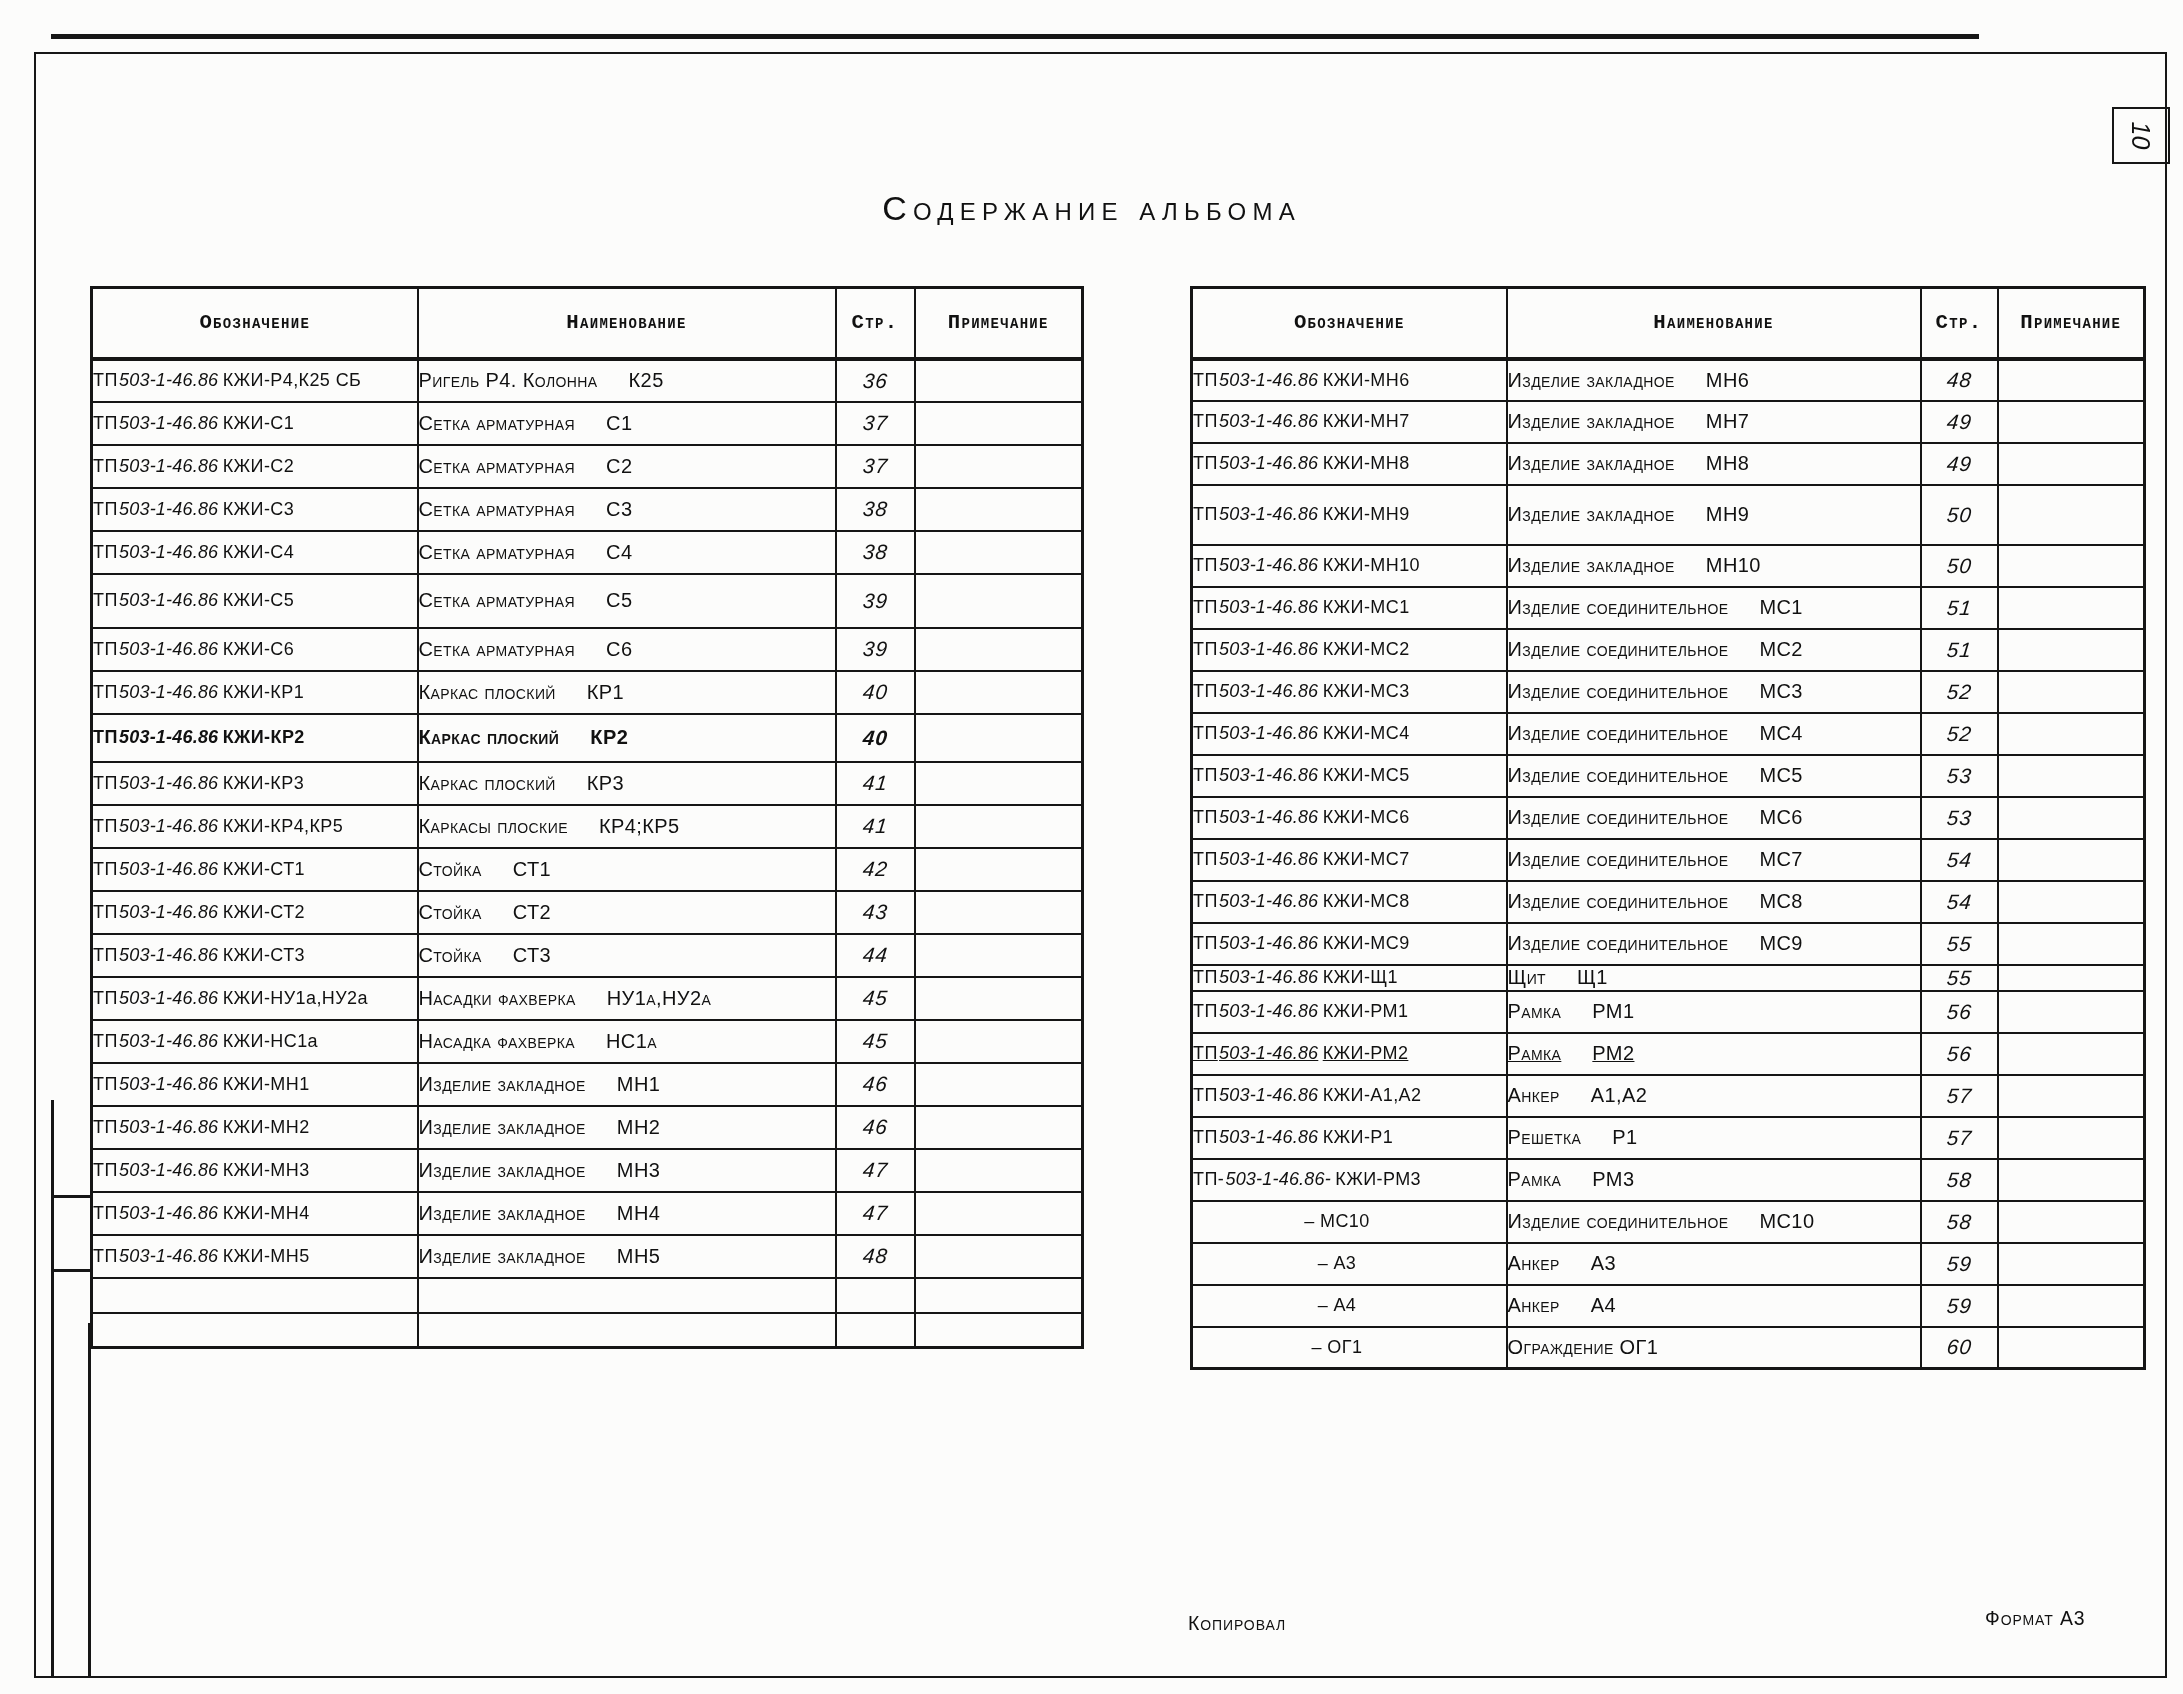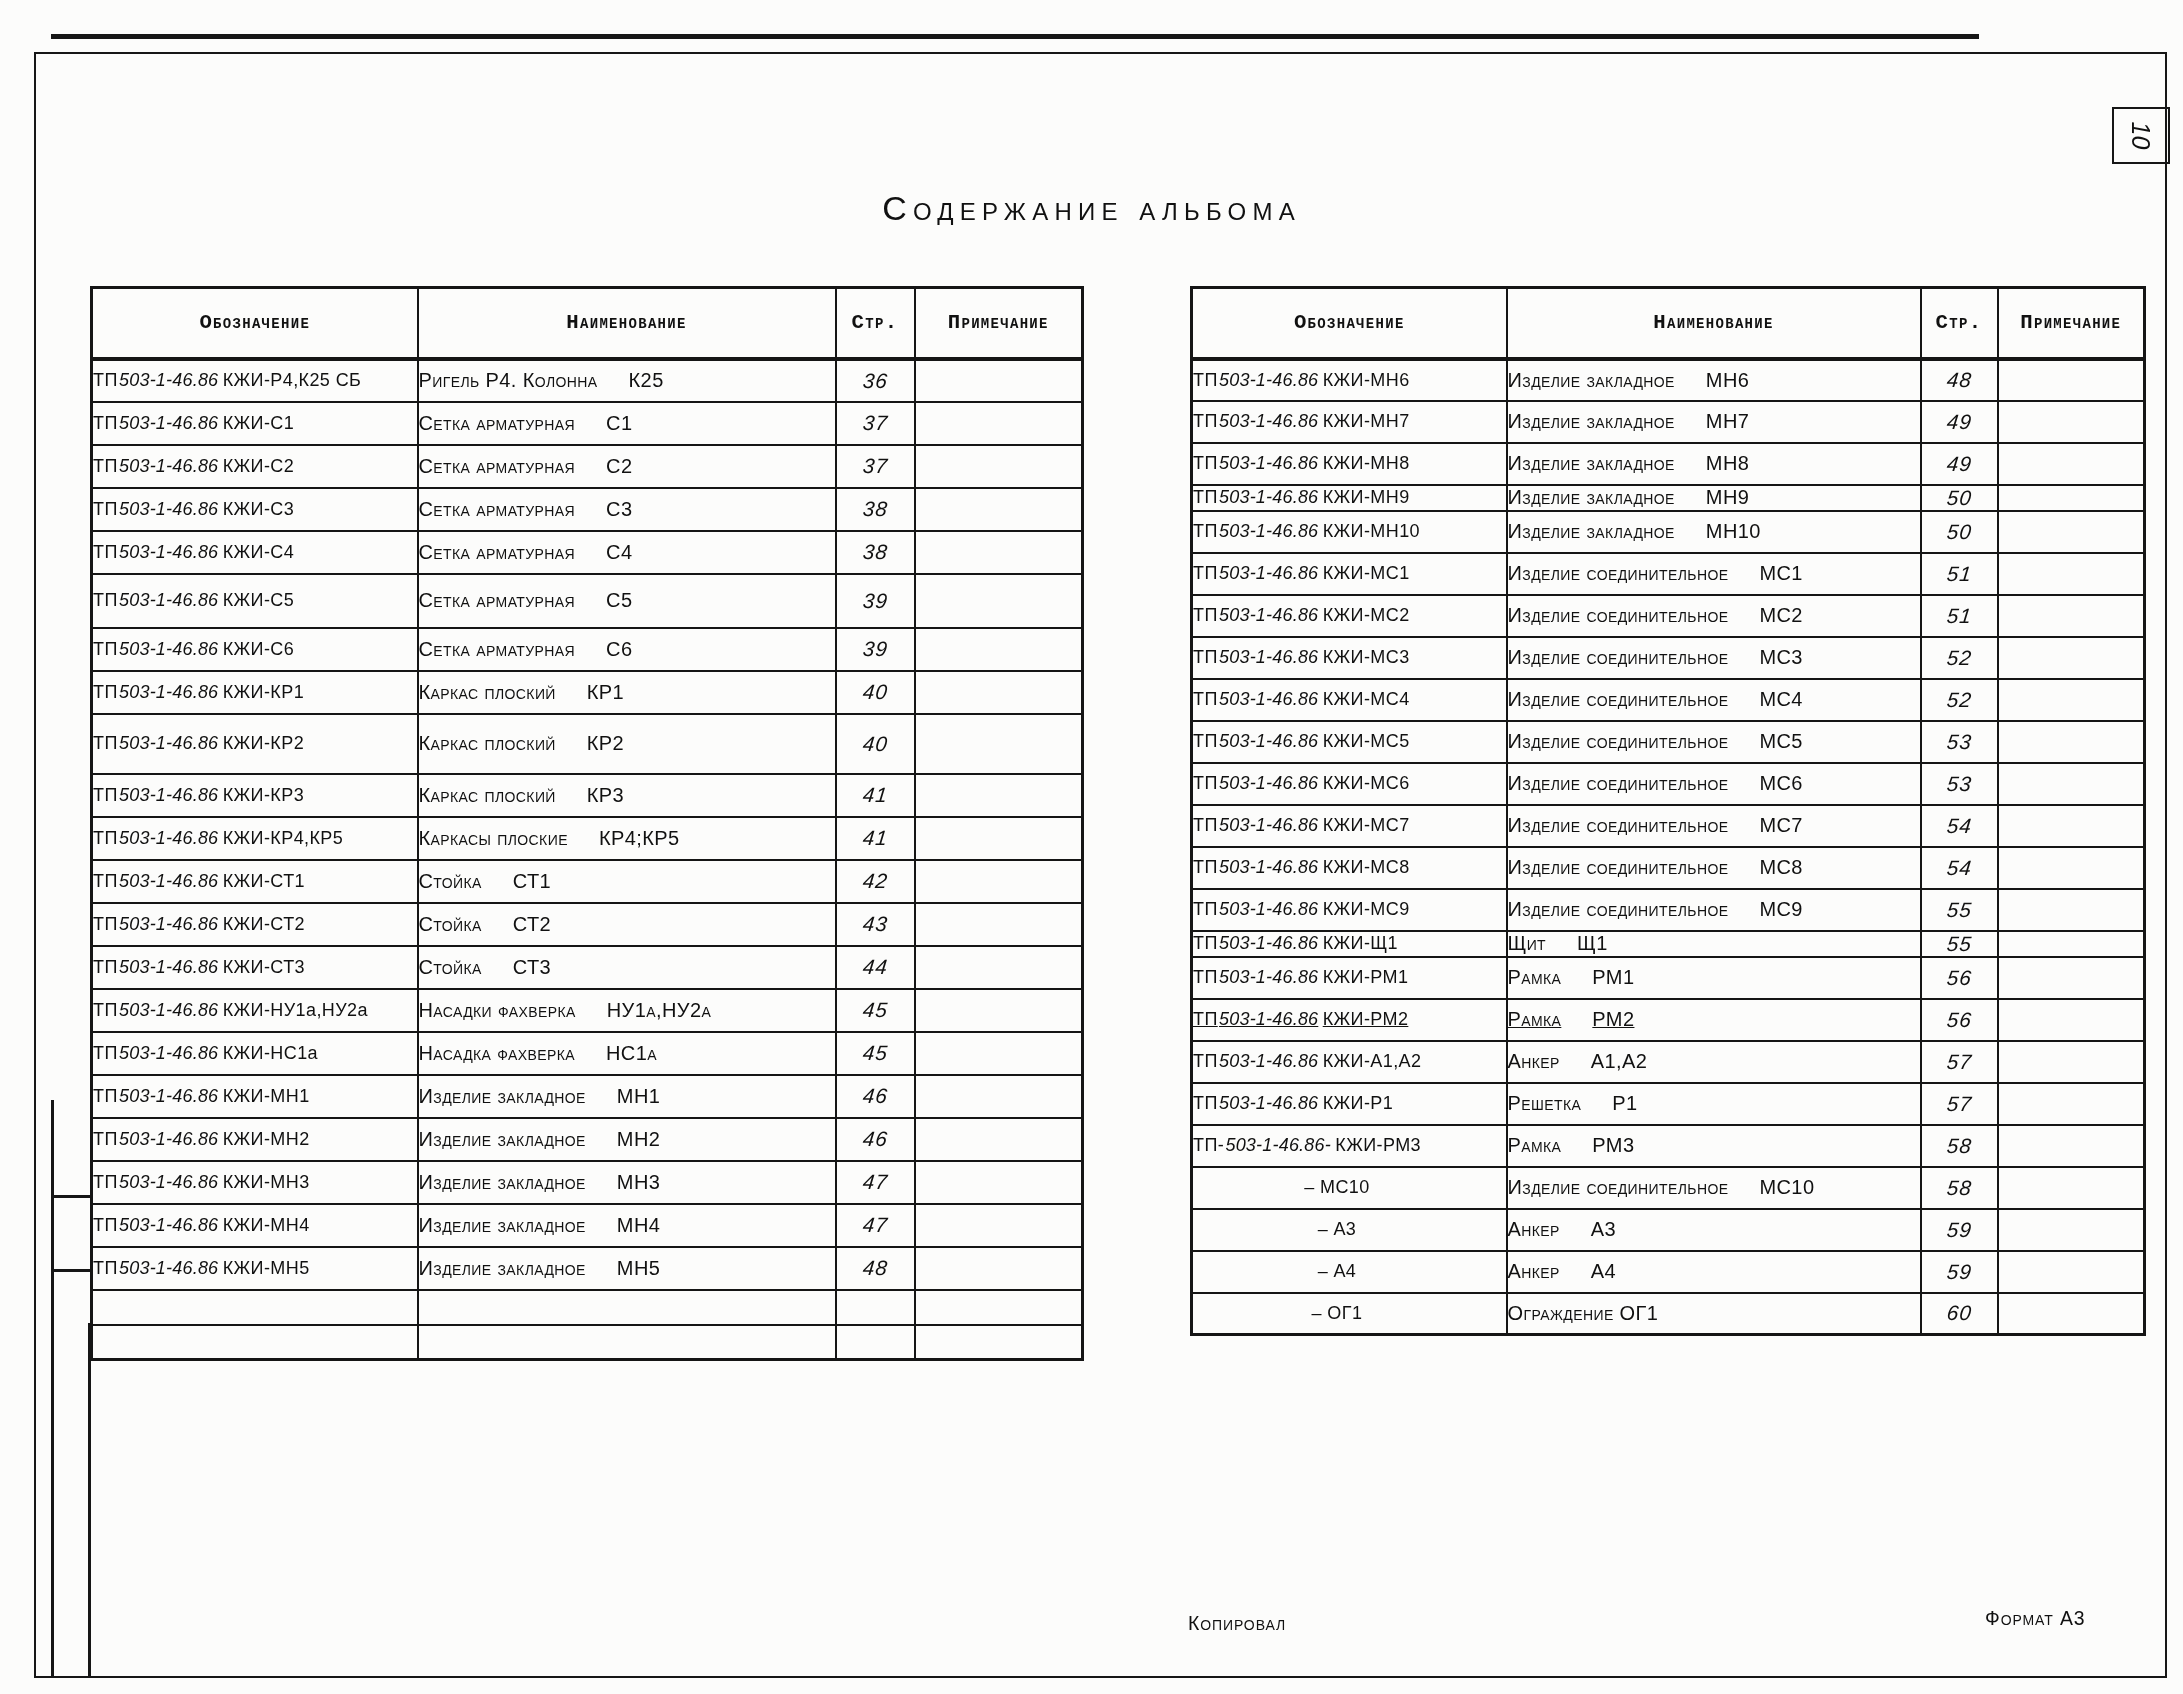"ТП503-1-46.86 КЖИ-МН9" tr { height: 26px -> 60px }
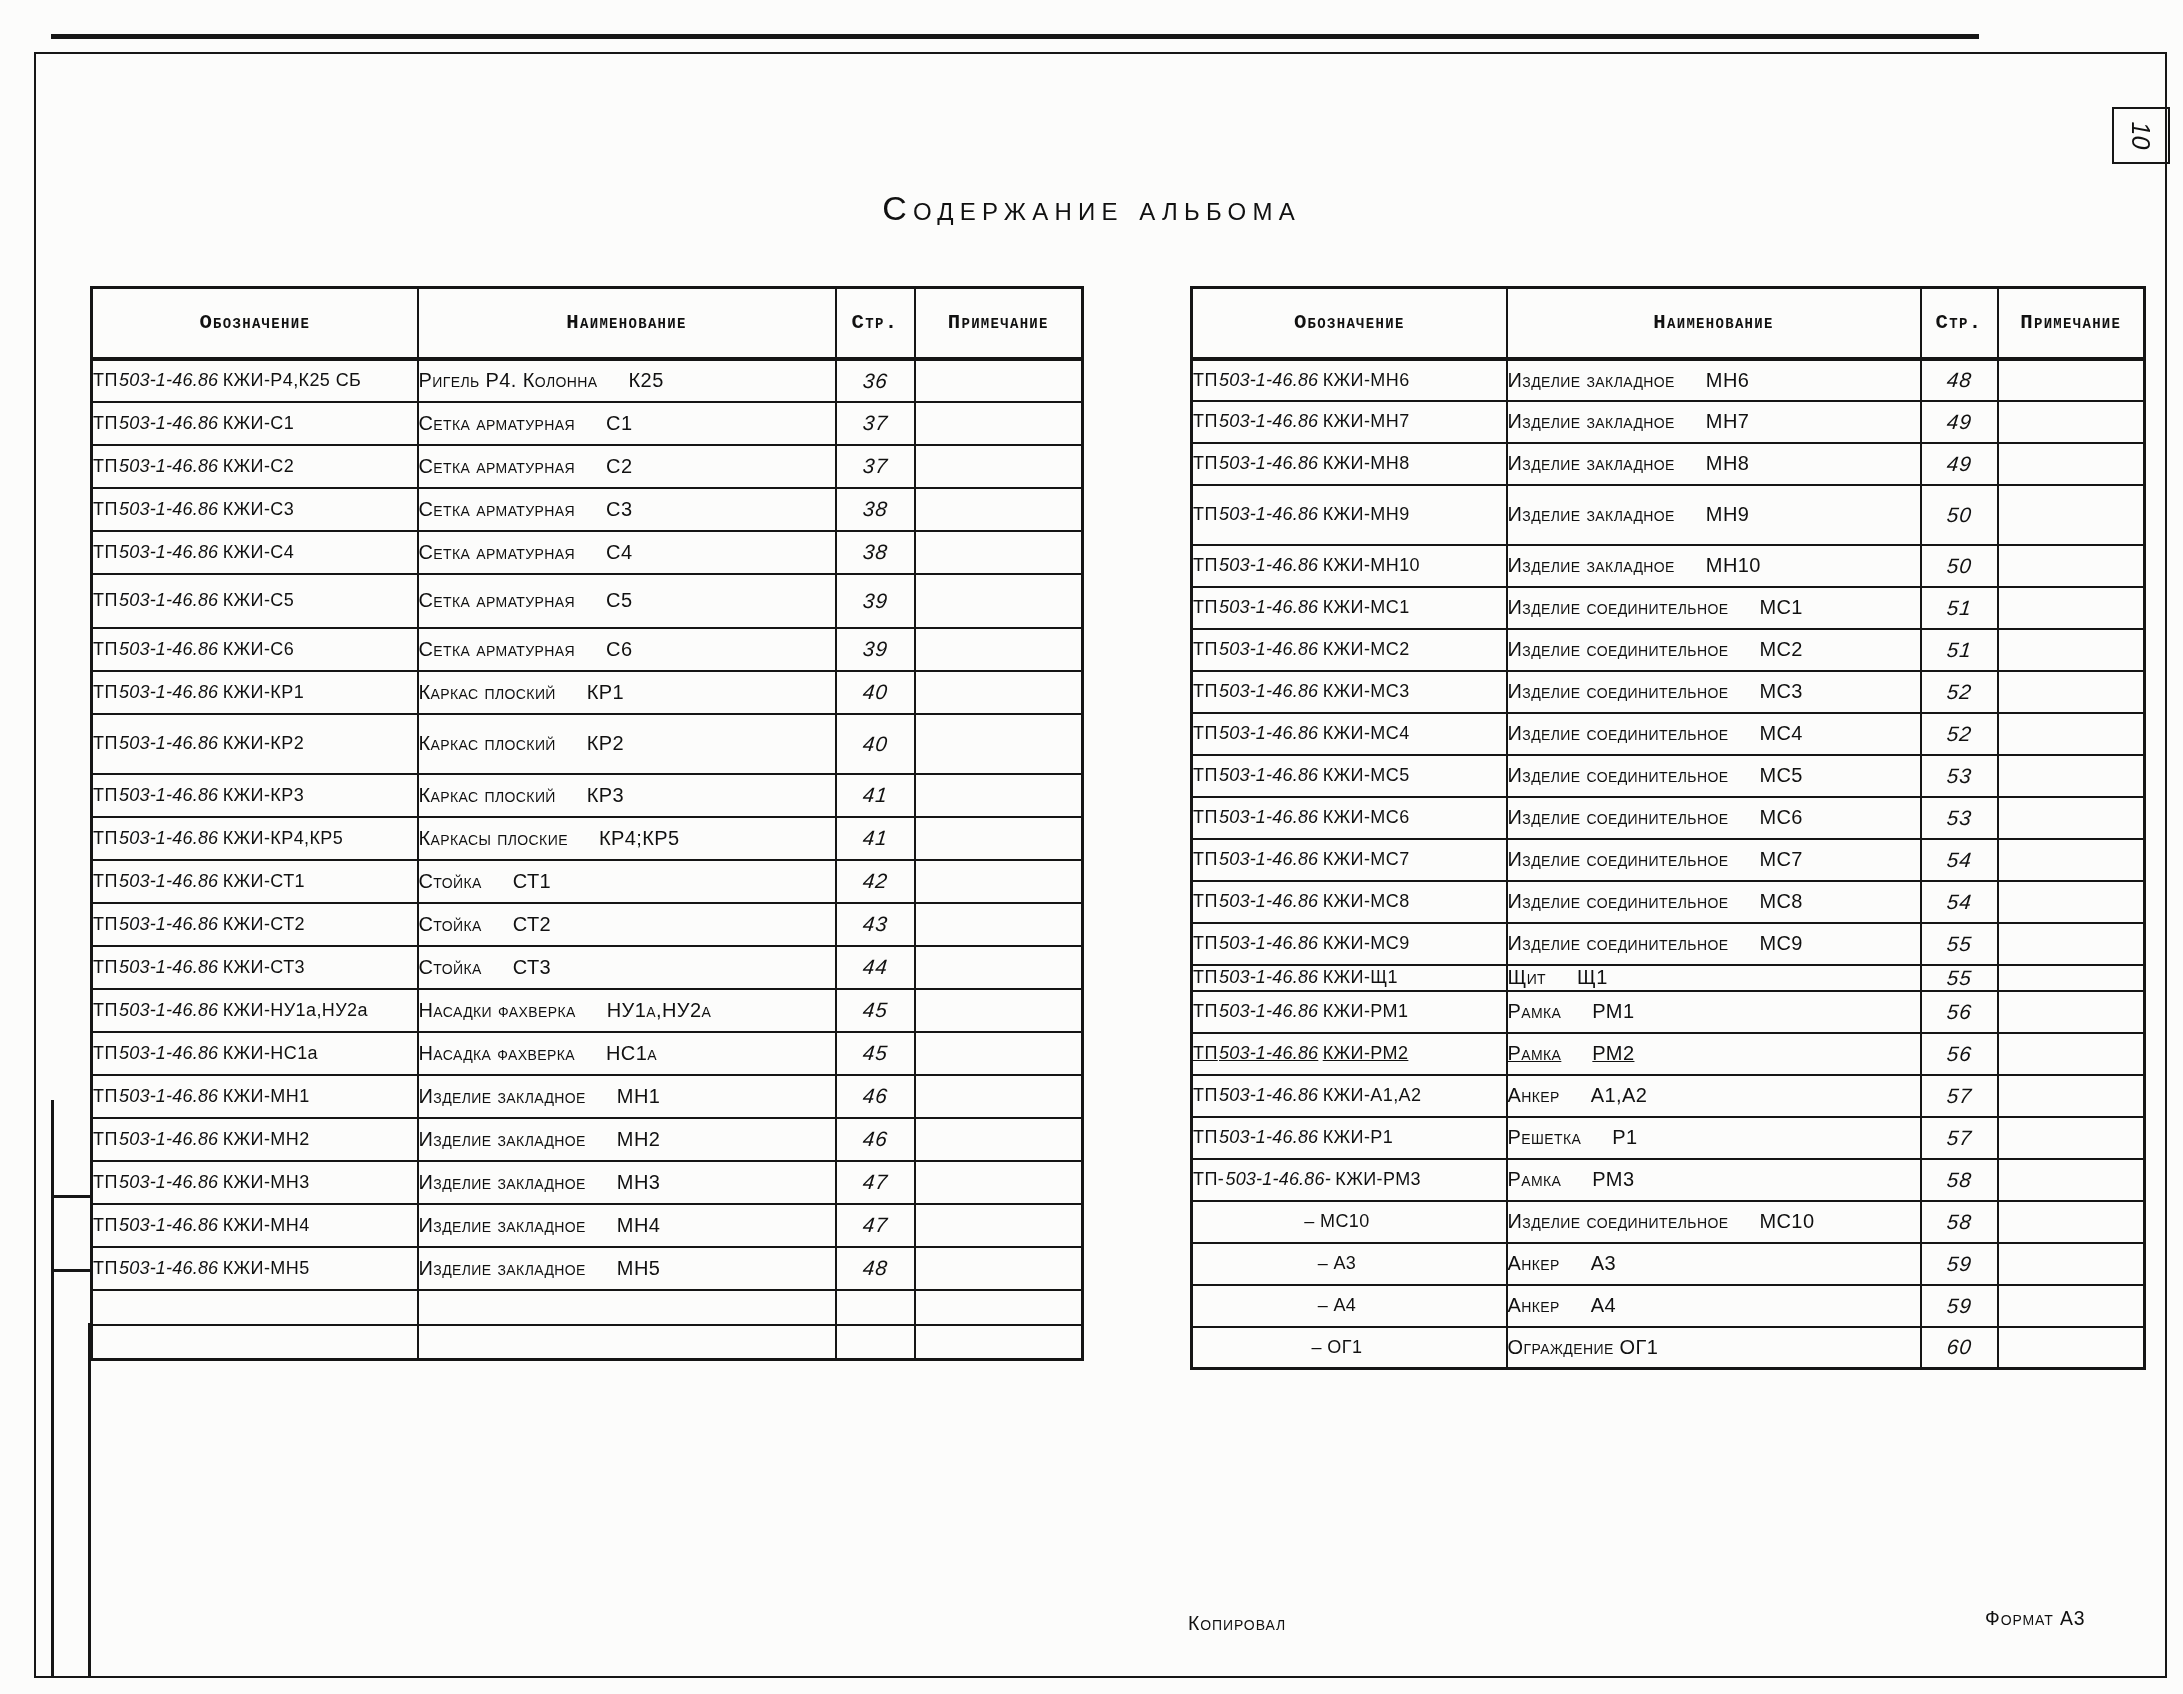"ТП503-1-46.86 КЖИ-КР2" tr { font-weight: none -> bold; height: 60px -> 48px }
